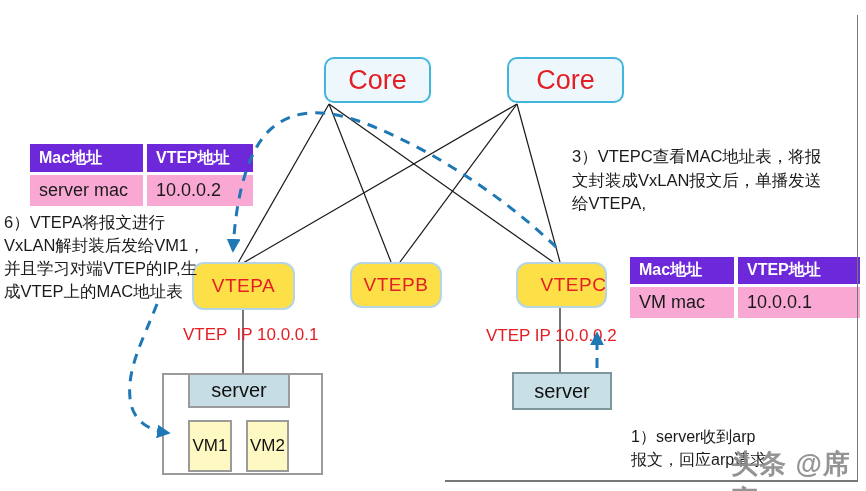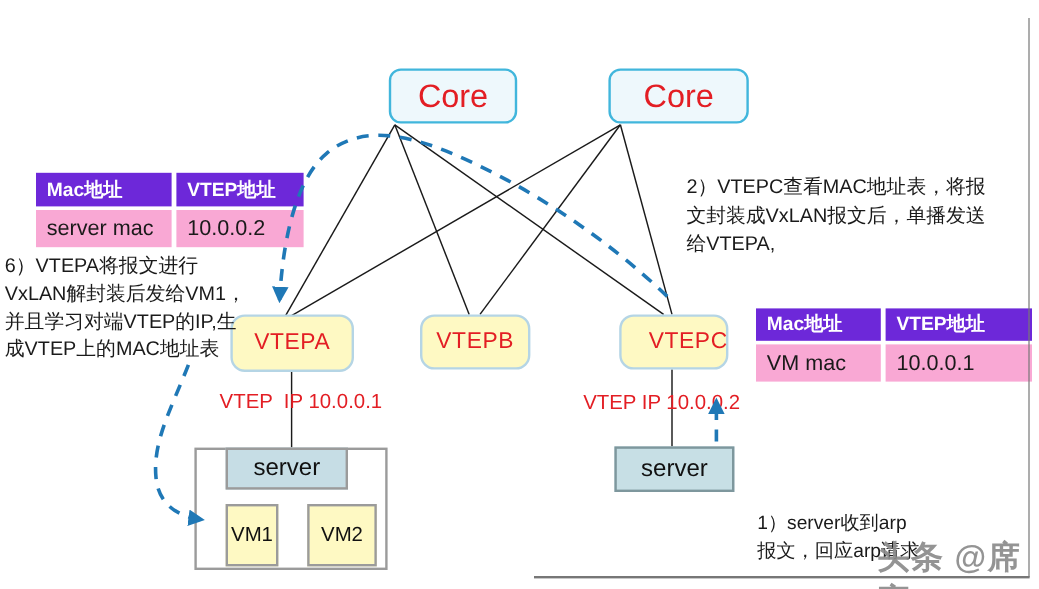"2）VTEPC查看MAC地址表，将报" div.abs { text: 2 -> 3 }
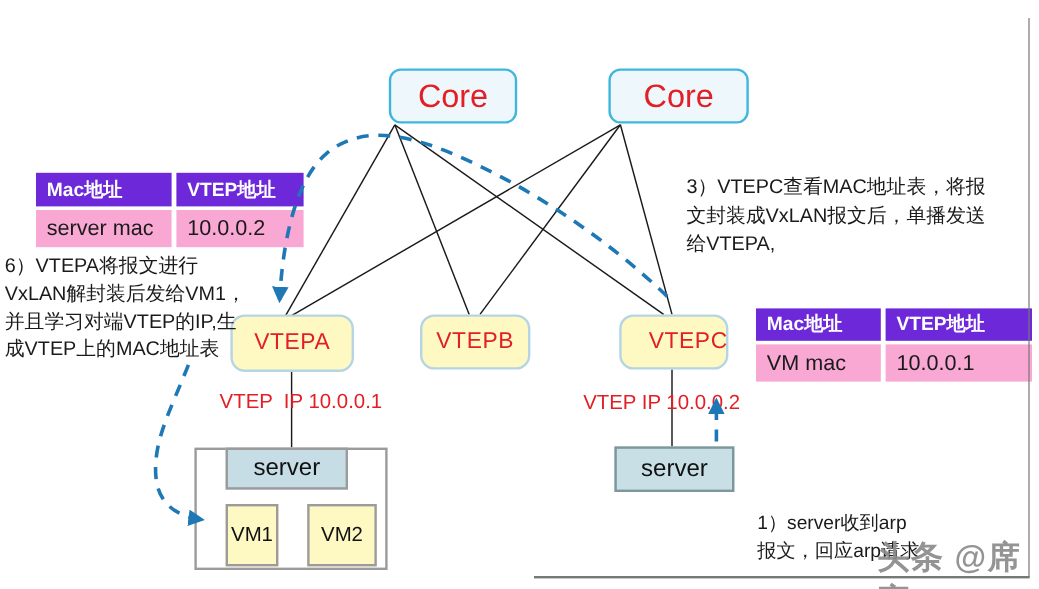"VTEPA" .vtep { background: #fef9c3 -> #fde047 }
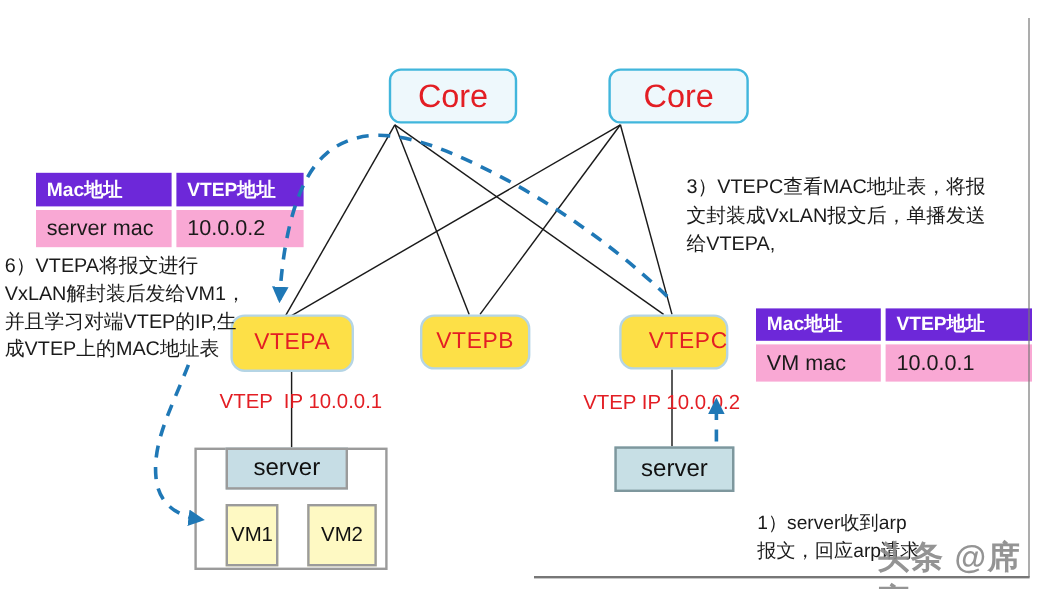"VM2" div.abs { left: 256px -> 246px; width: 58px -> 43px }
